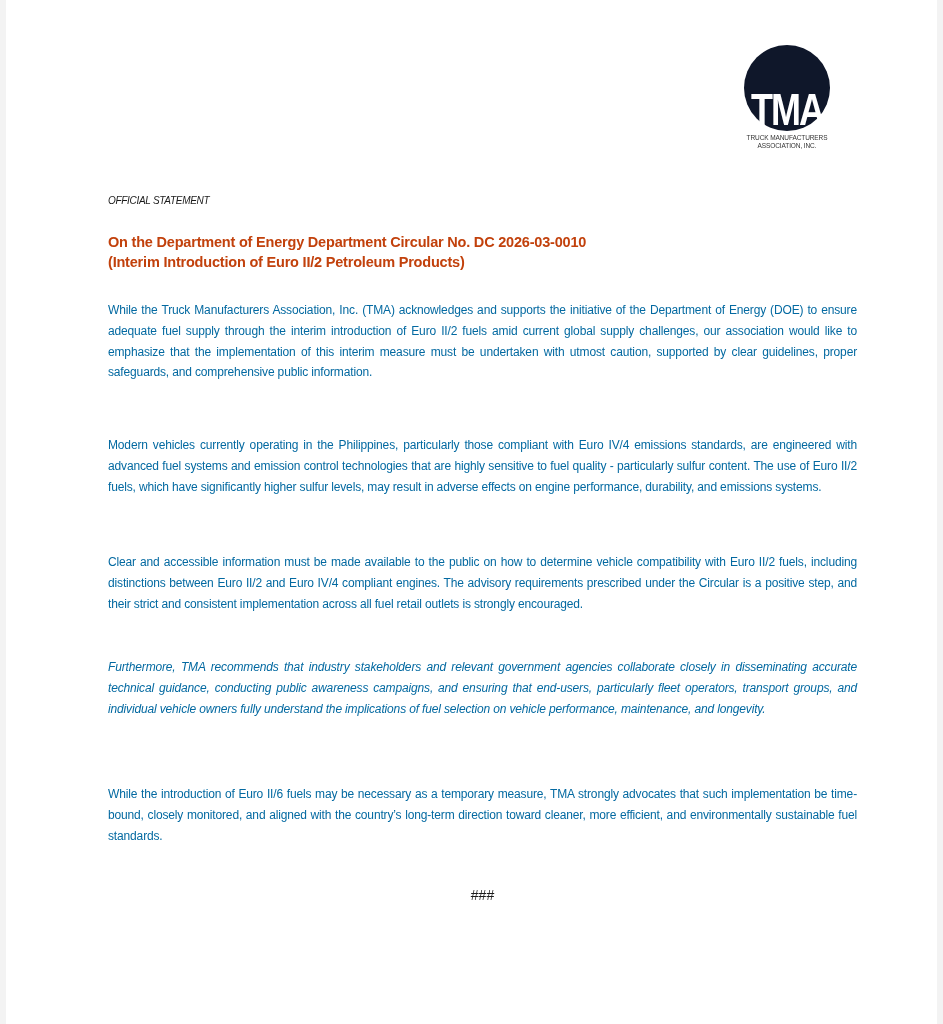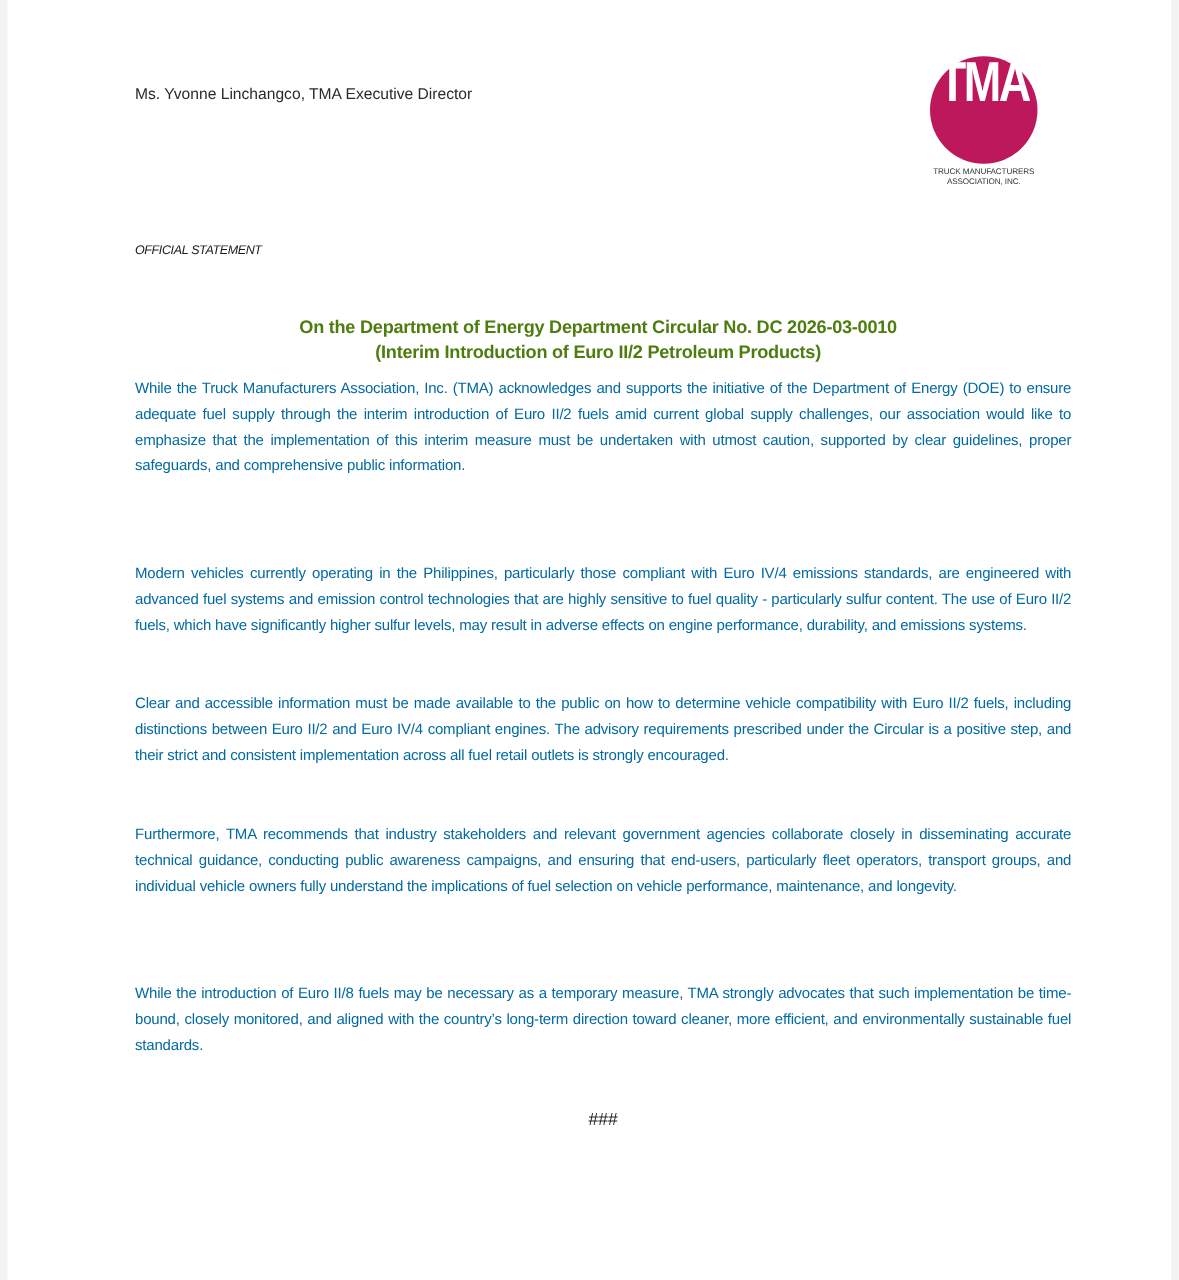"Ms. Yvonne Linchangco, TMA Executive" div { html: <div>Ms. Yvonne Linchangco, TMA Executive Director</div> -> none }
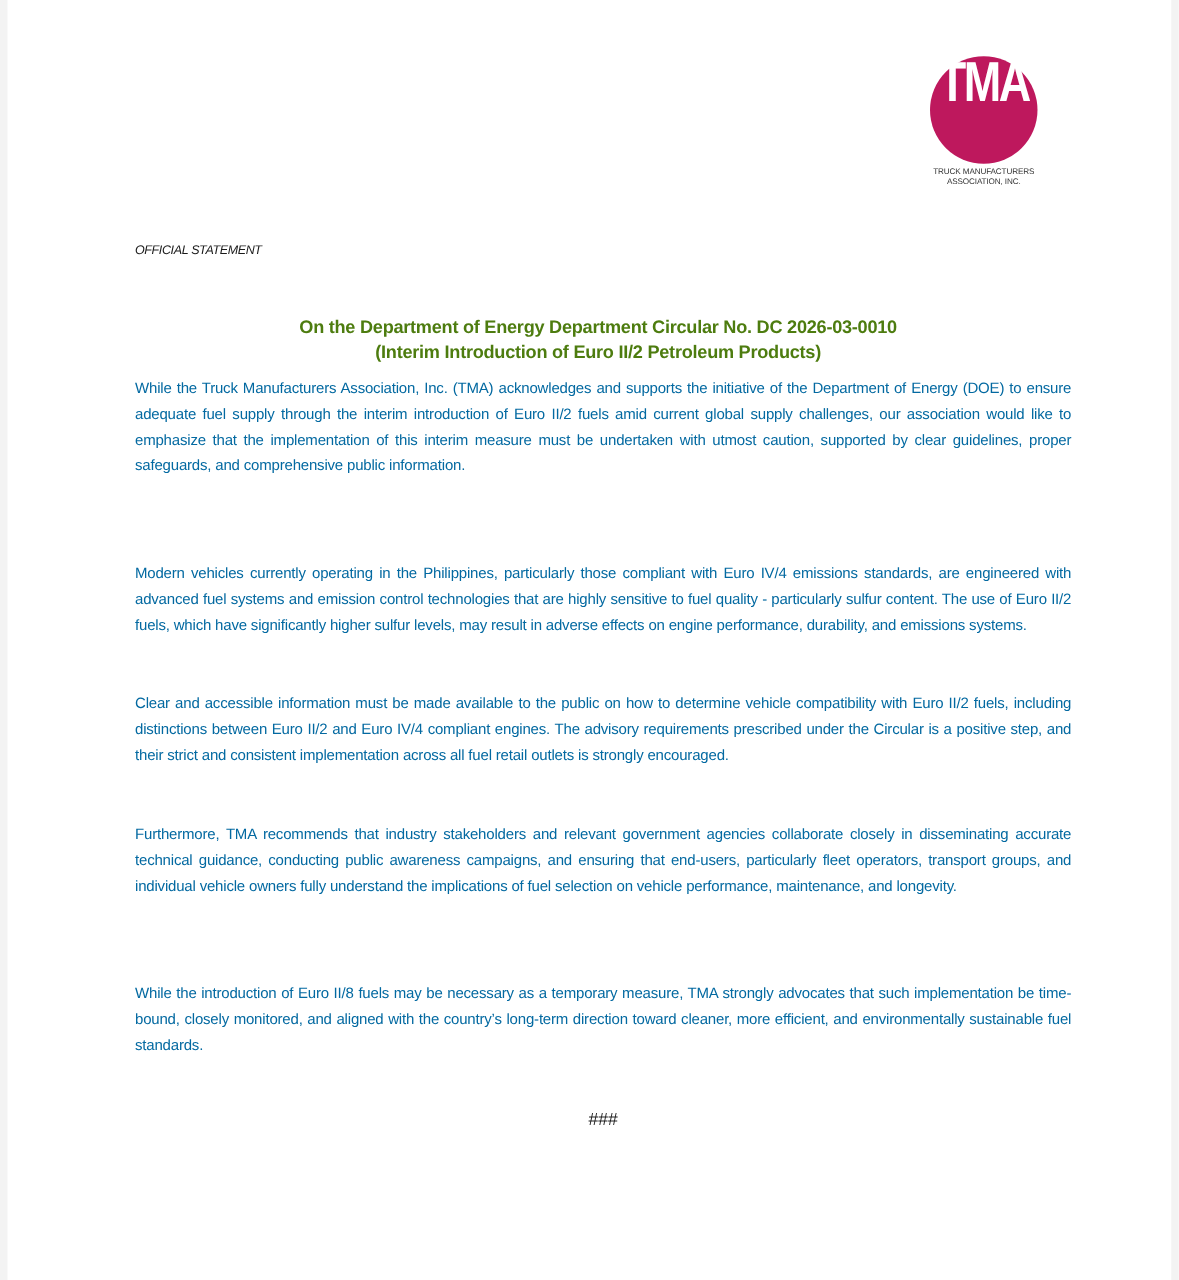"TMA" .logo .circle { align-items: flex-start -> flex-end; background: #be185d -> #0f172a }
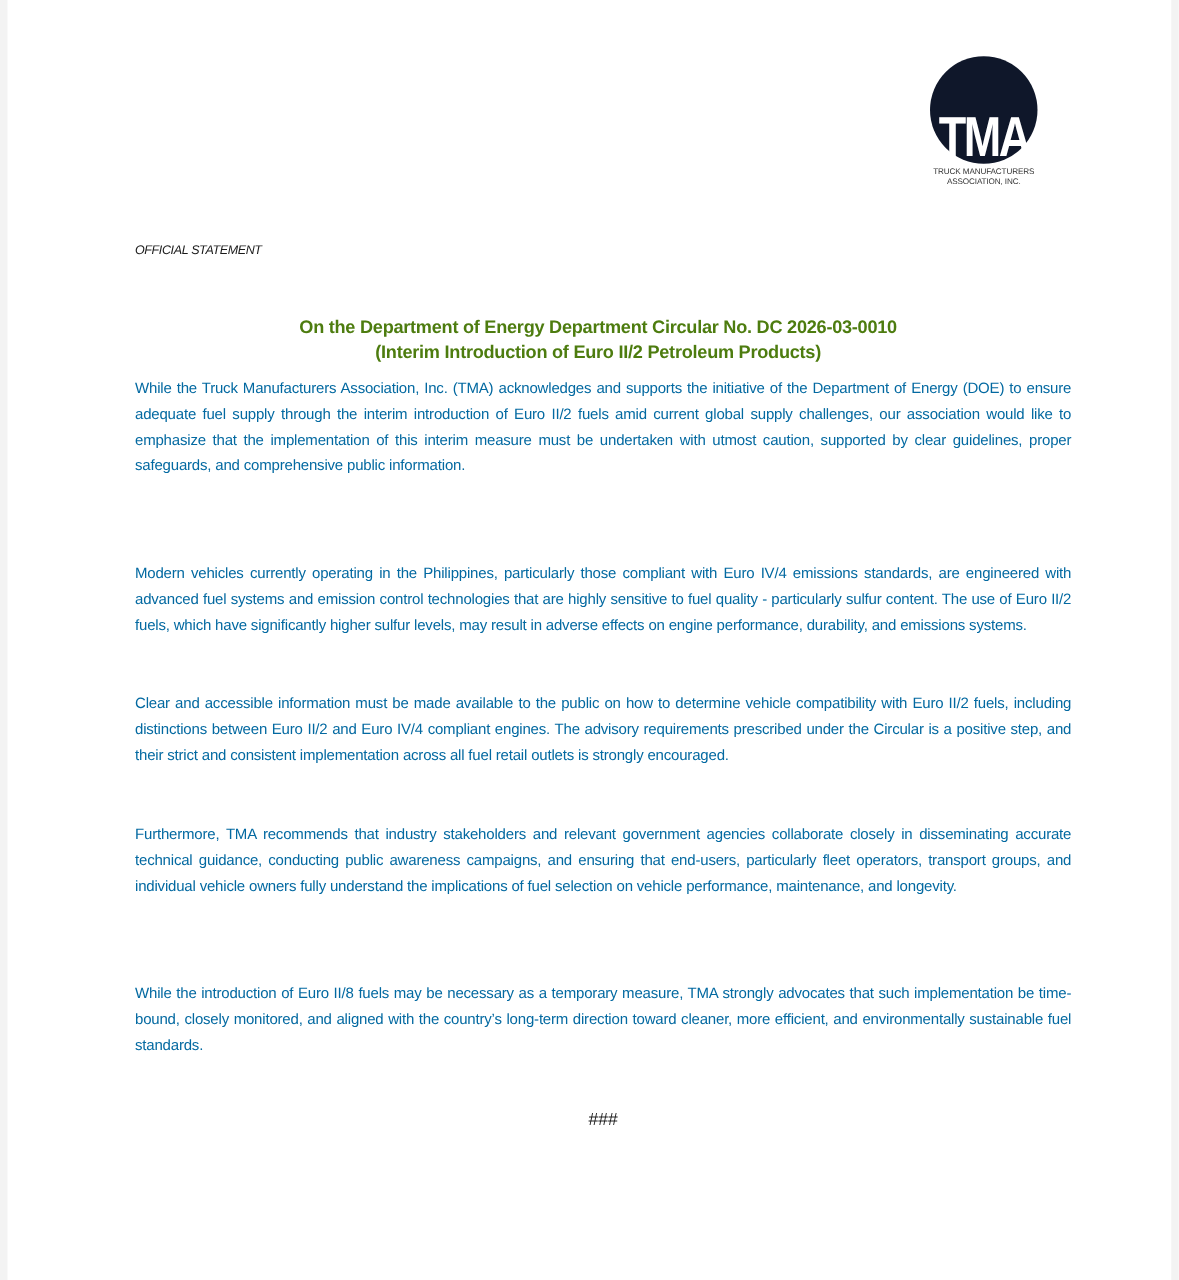"On the Department of Energy" .title { color: #4d7c0f -> #c2410c; text-align: center -> left; top: 252px -> 232px }
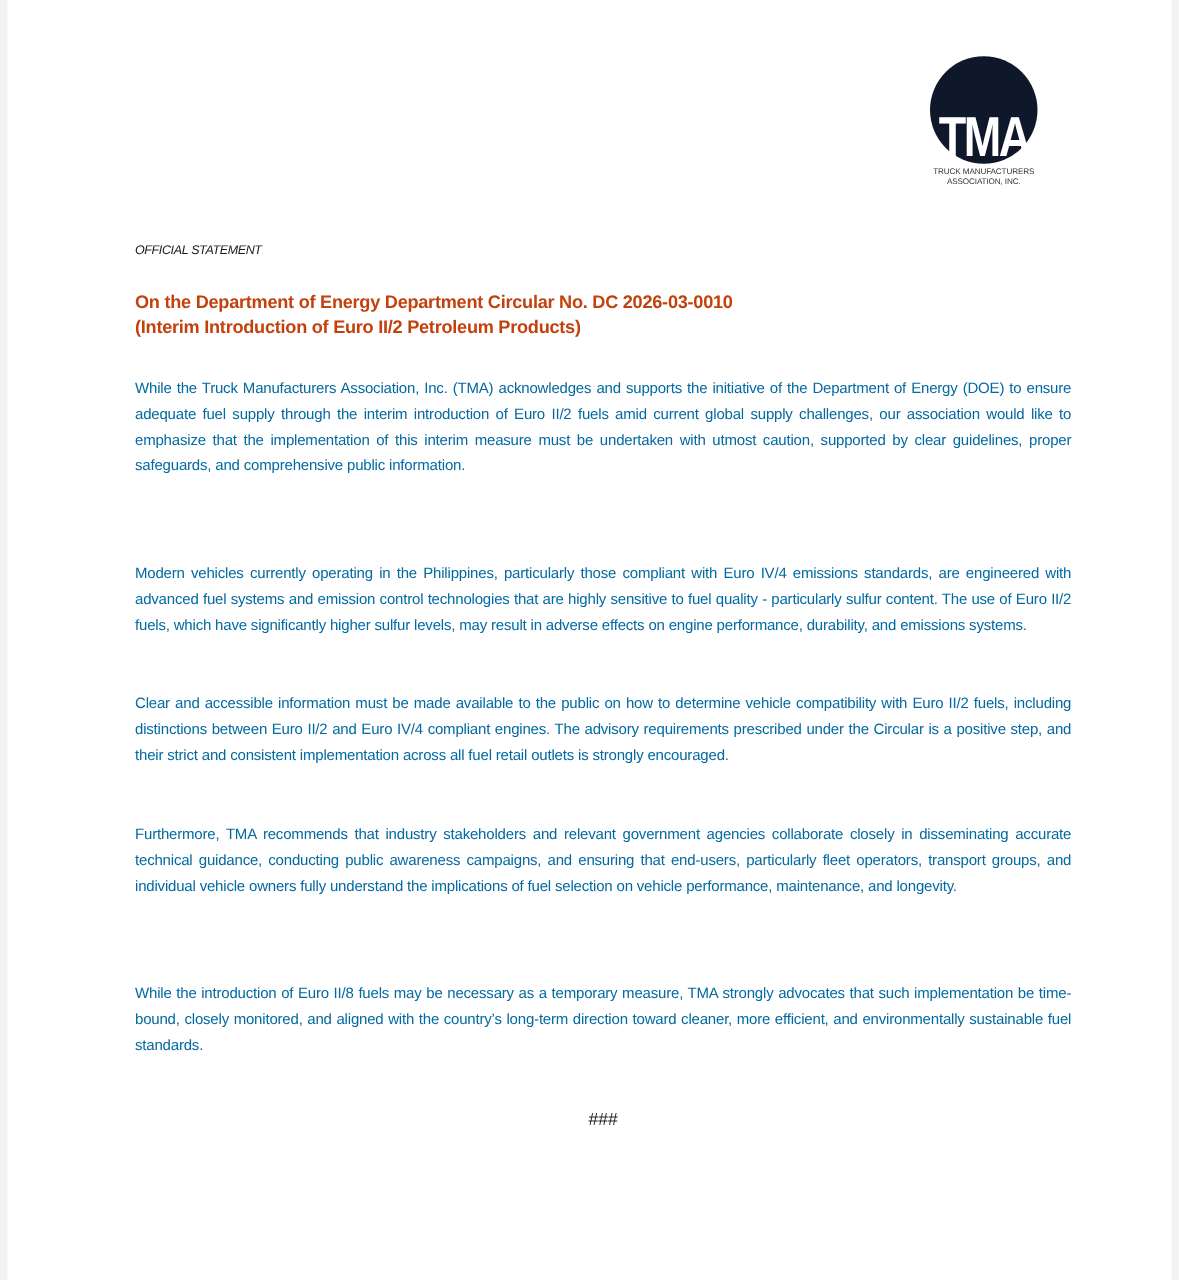"Modern vehicles currently operating in" .p2 { top: 448px -> 435px }
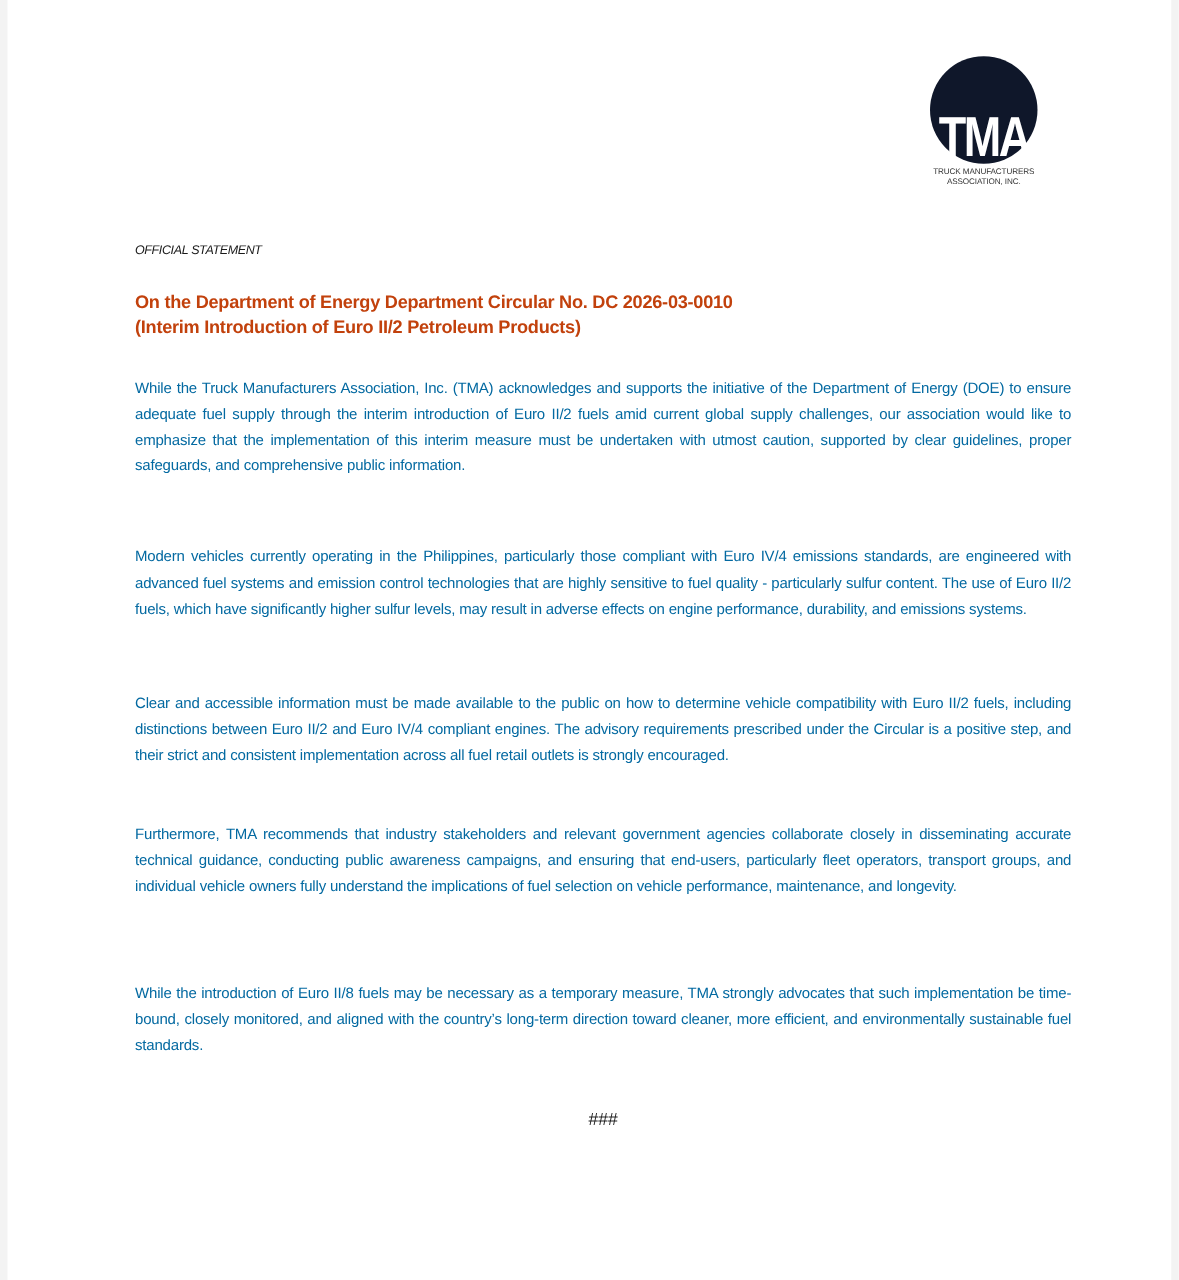"Furthermore, TMA recommends that" .p4 { font-style: none -> italic }
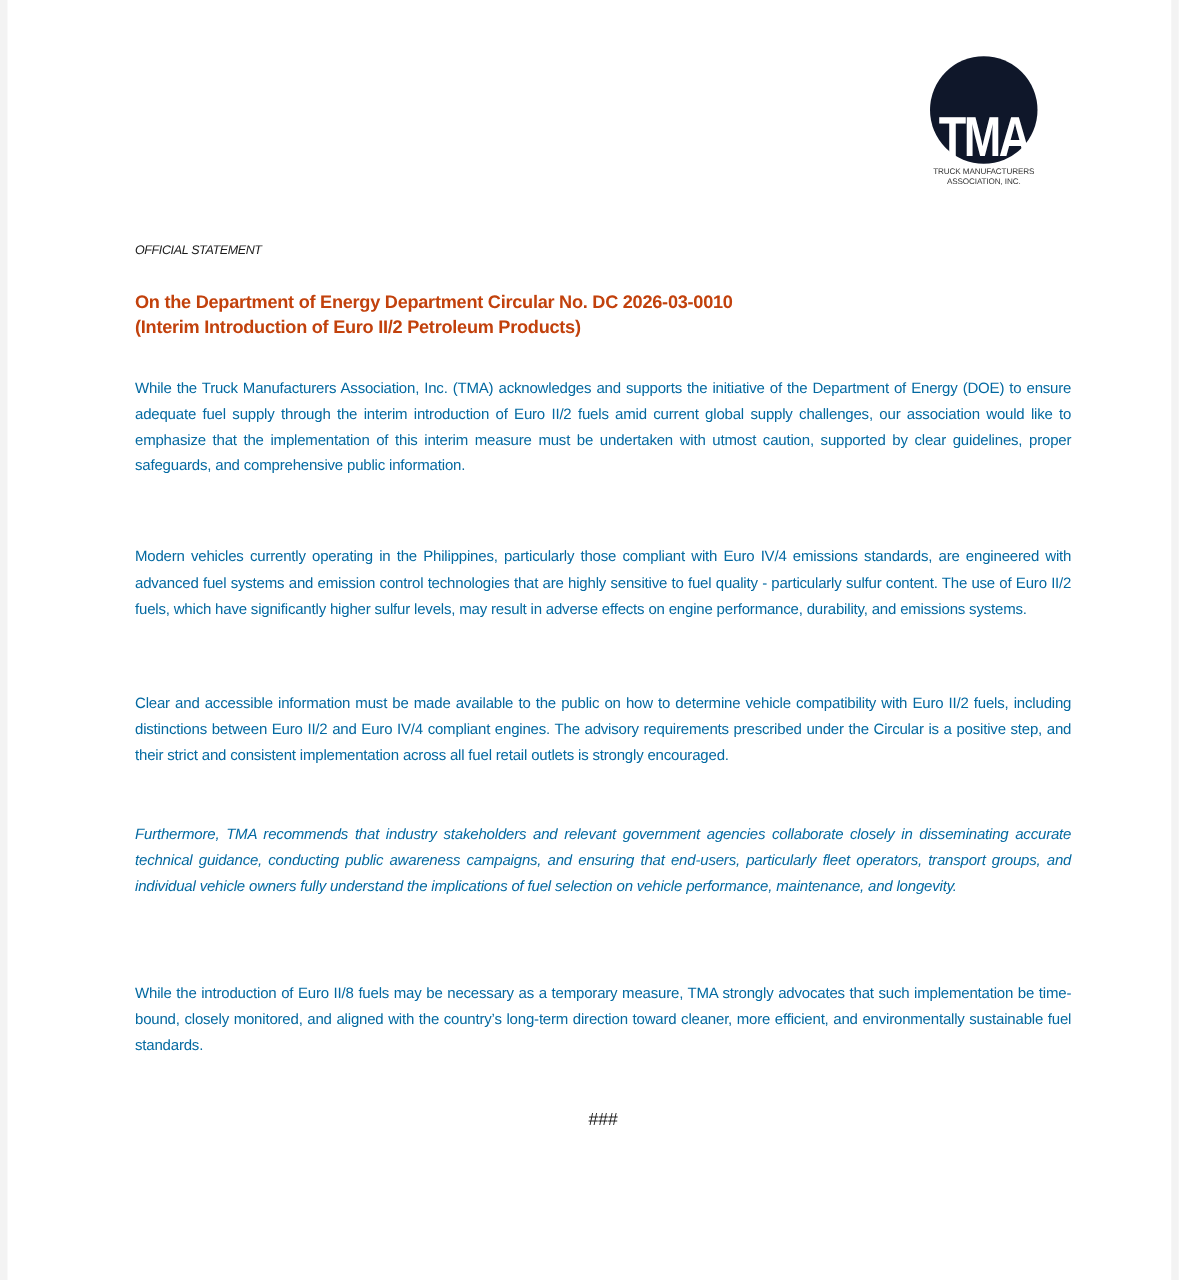"While the introduction of Euro" p.body-text { text: II/8 -> II/6 }
